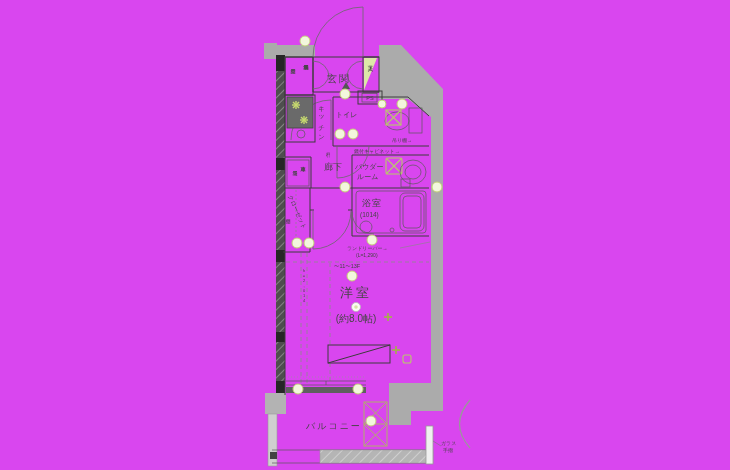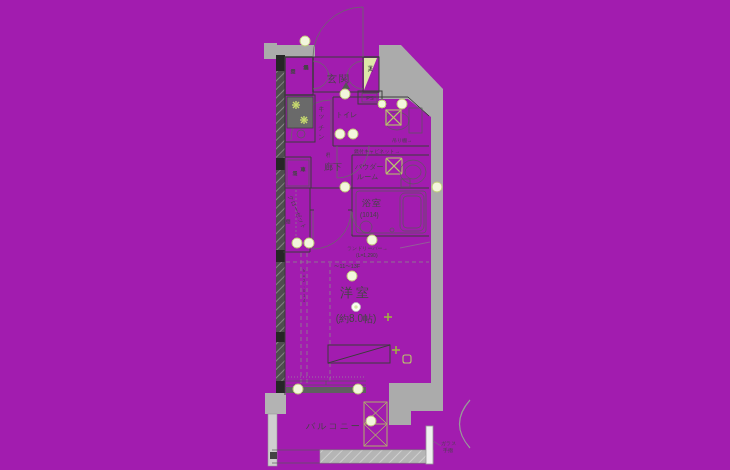"玄関" .stage { background: #a21caf -> #d946ef }
